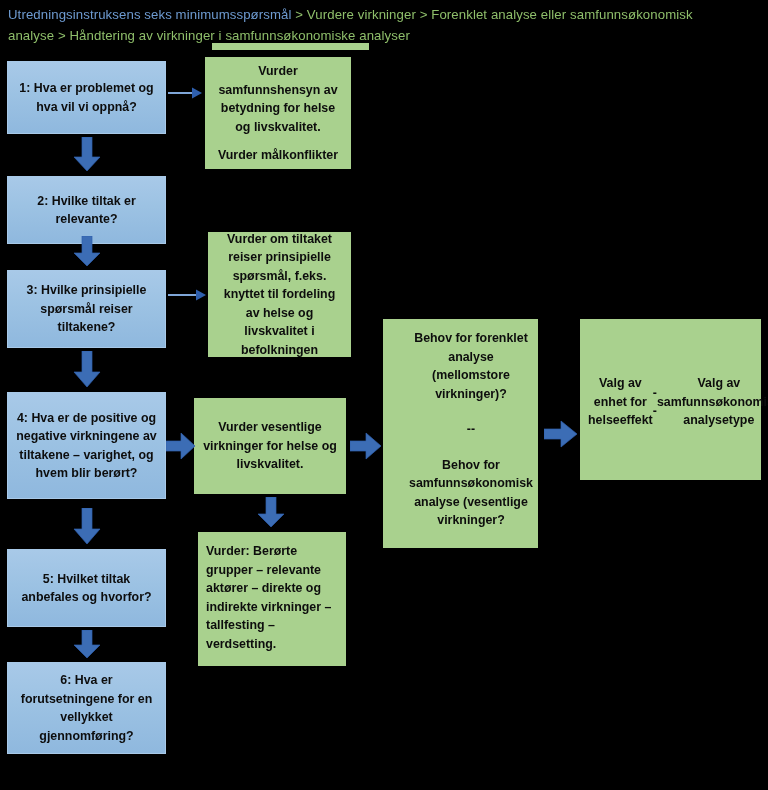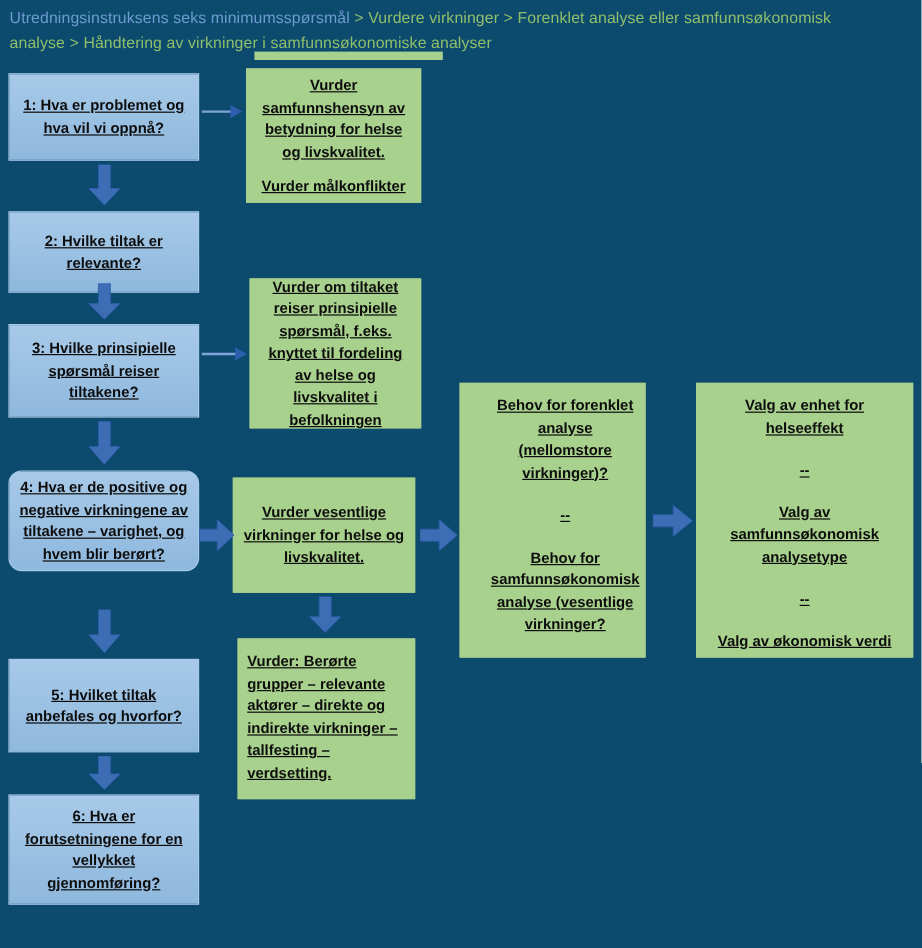"Utredningsinstruksens seks" #canvas { background: #0c4a6e -> #000000 }
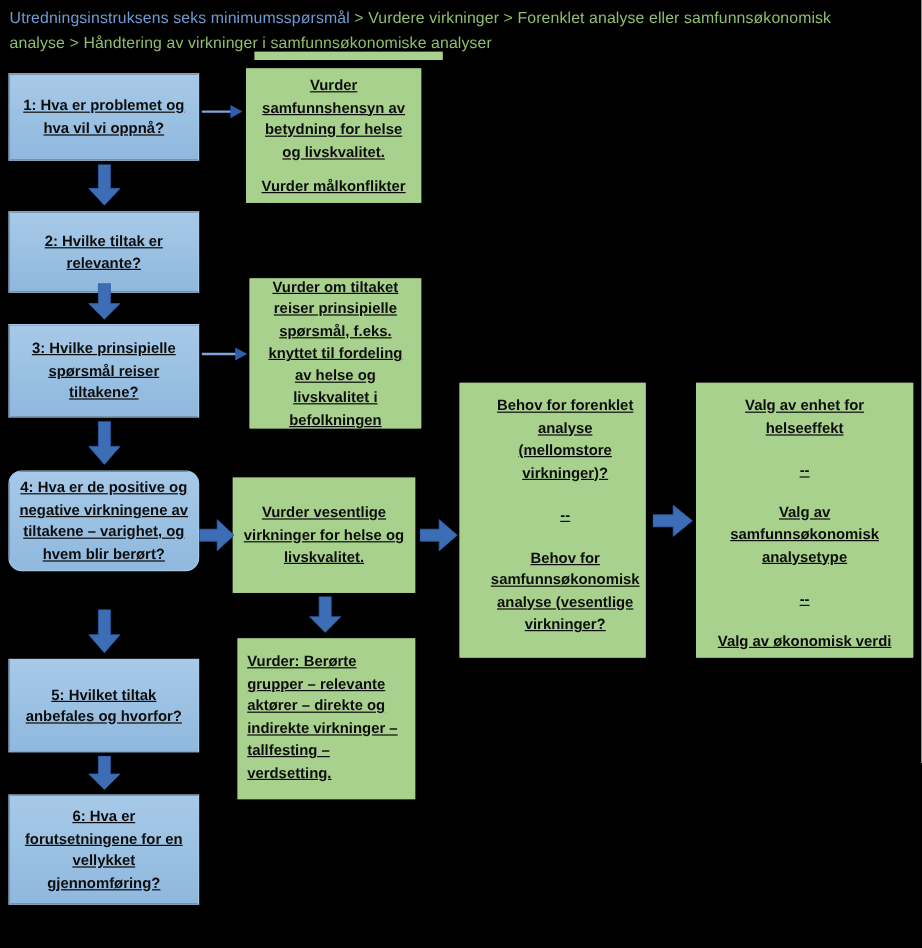"Vurder samfunnshensyn av betydning for" .box span { text-decoration: underline -> none }
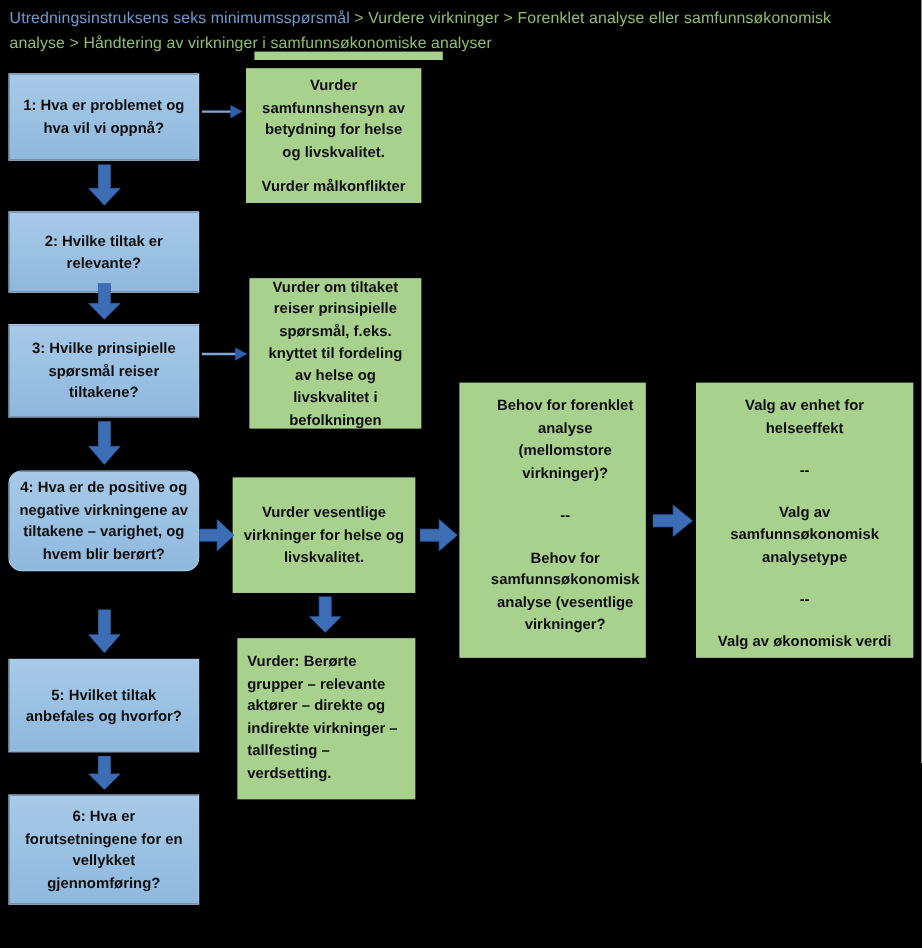"Valg av enhet for helseeffekt" div.box { flex-direction: column -> row; height: 229px -> 161px }
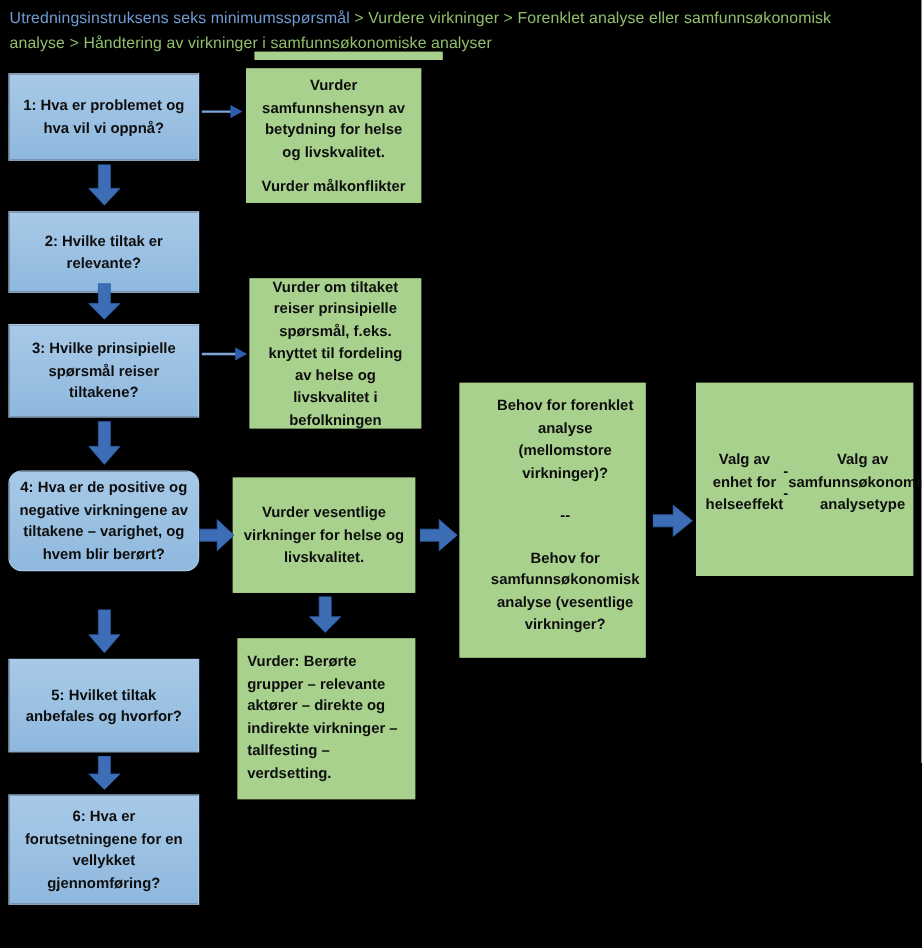"4: Hva er de positive" div.box { border-radius: 11px -> none; height: 84px -> 107px }
